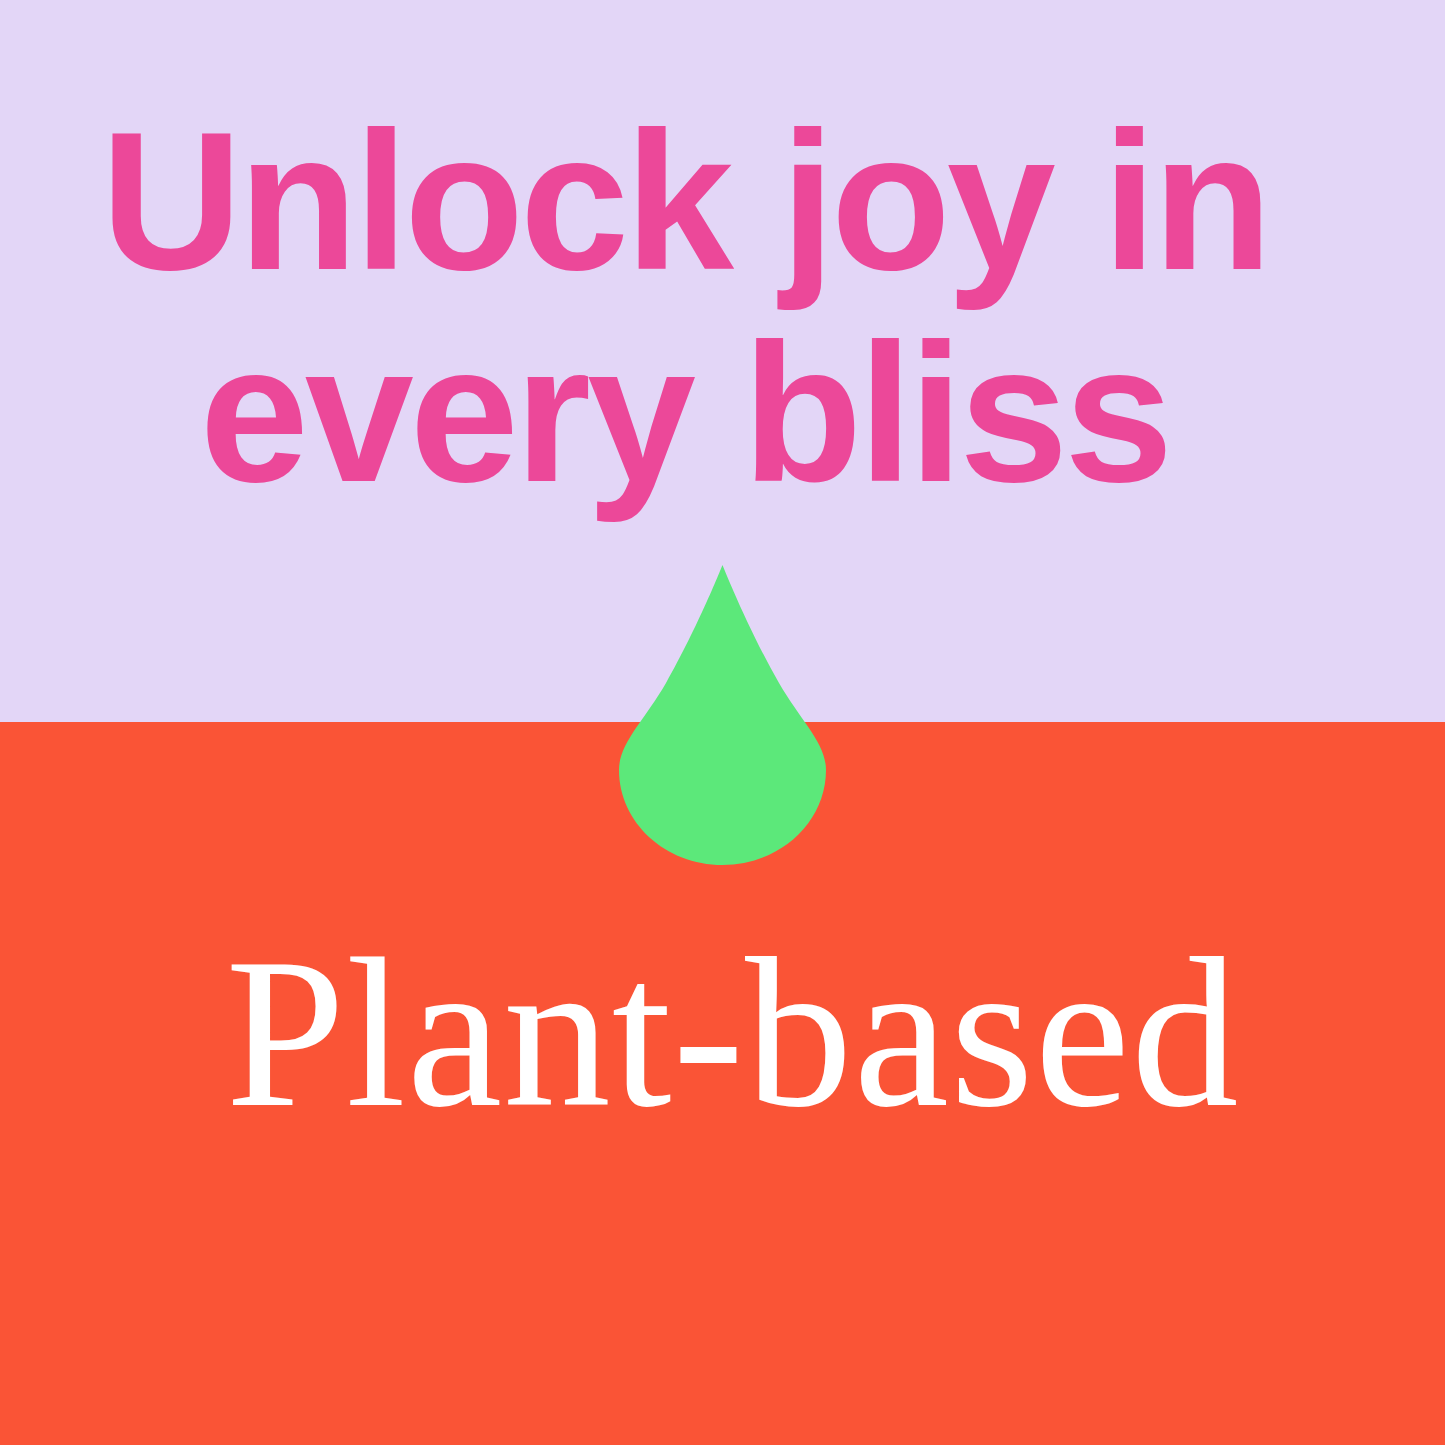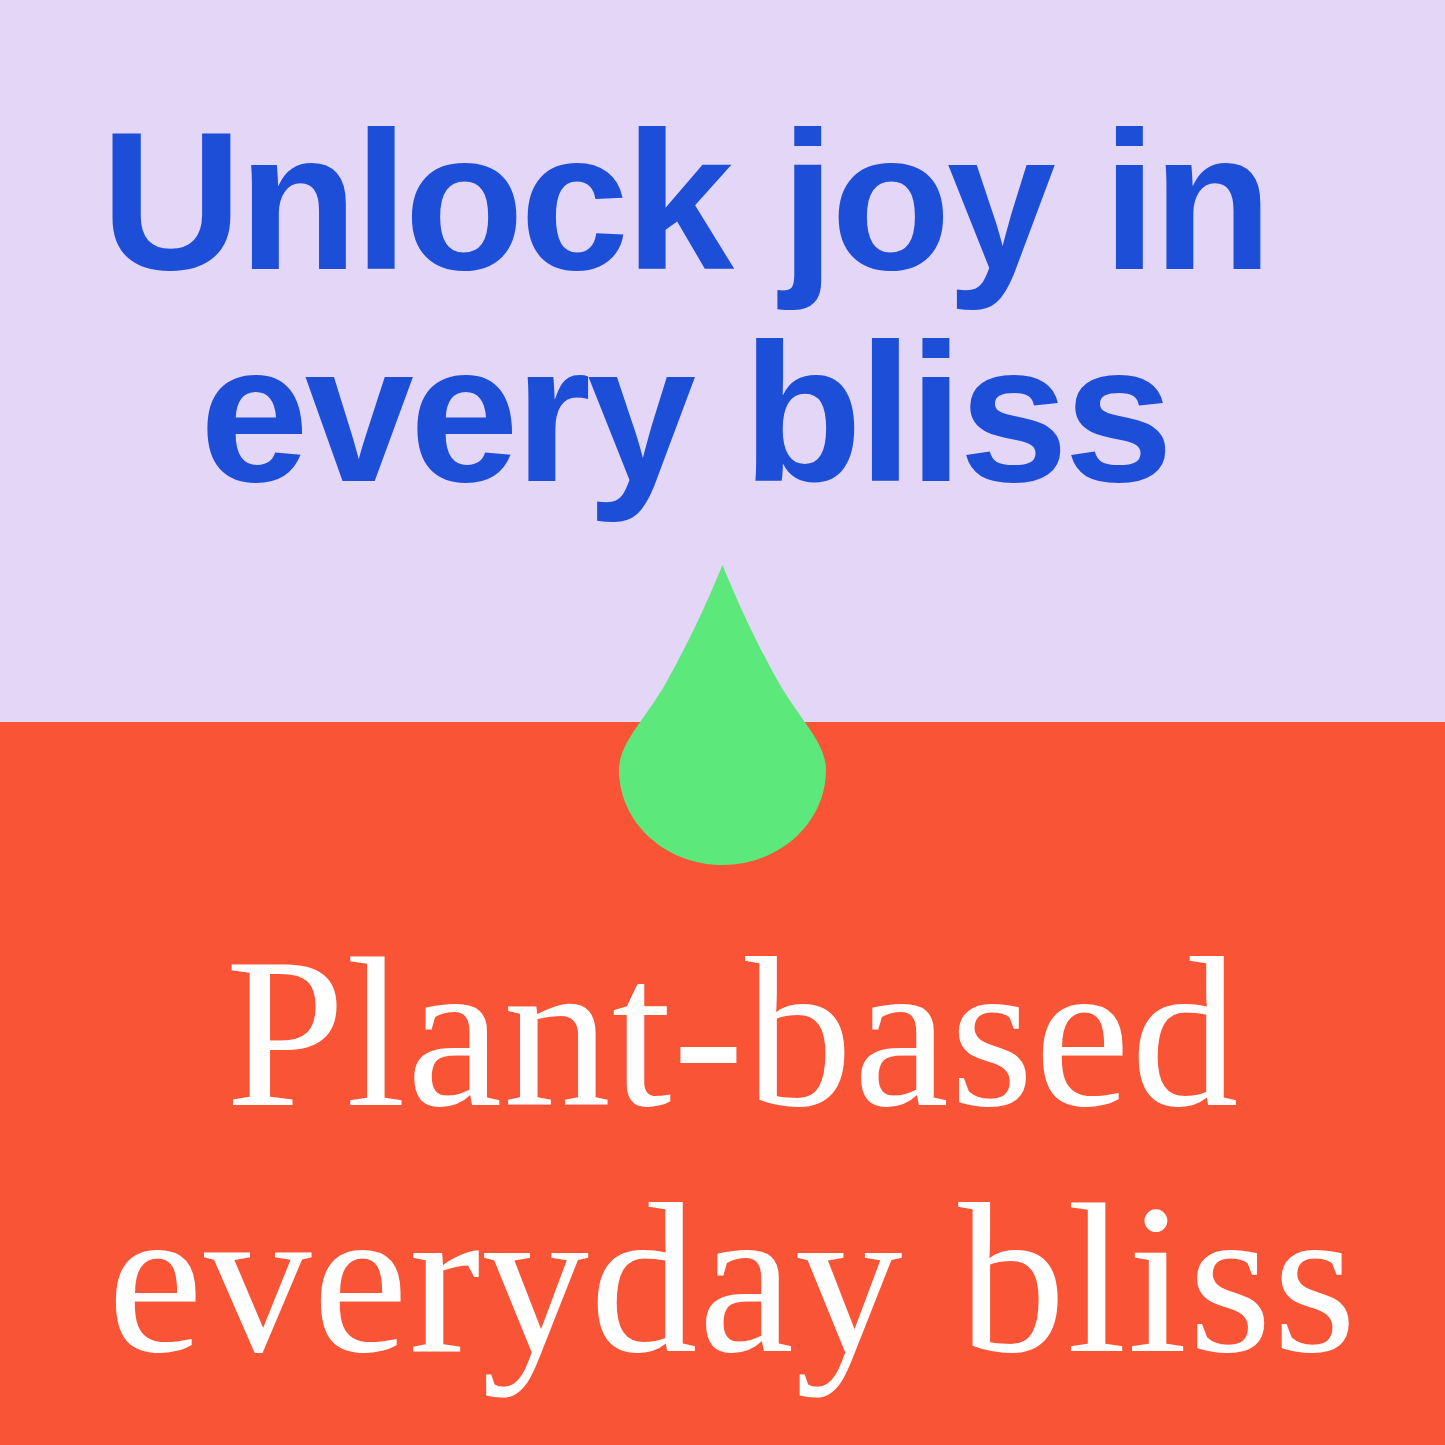"Unlock joy in" #headline { color: #1d4ed8 -> #ec4899 }
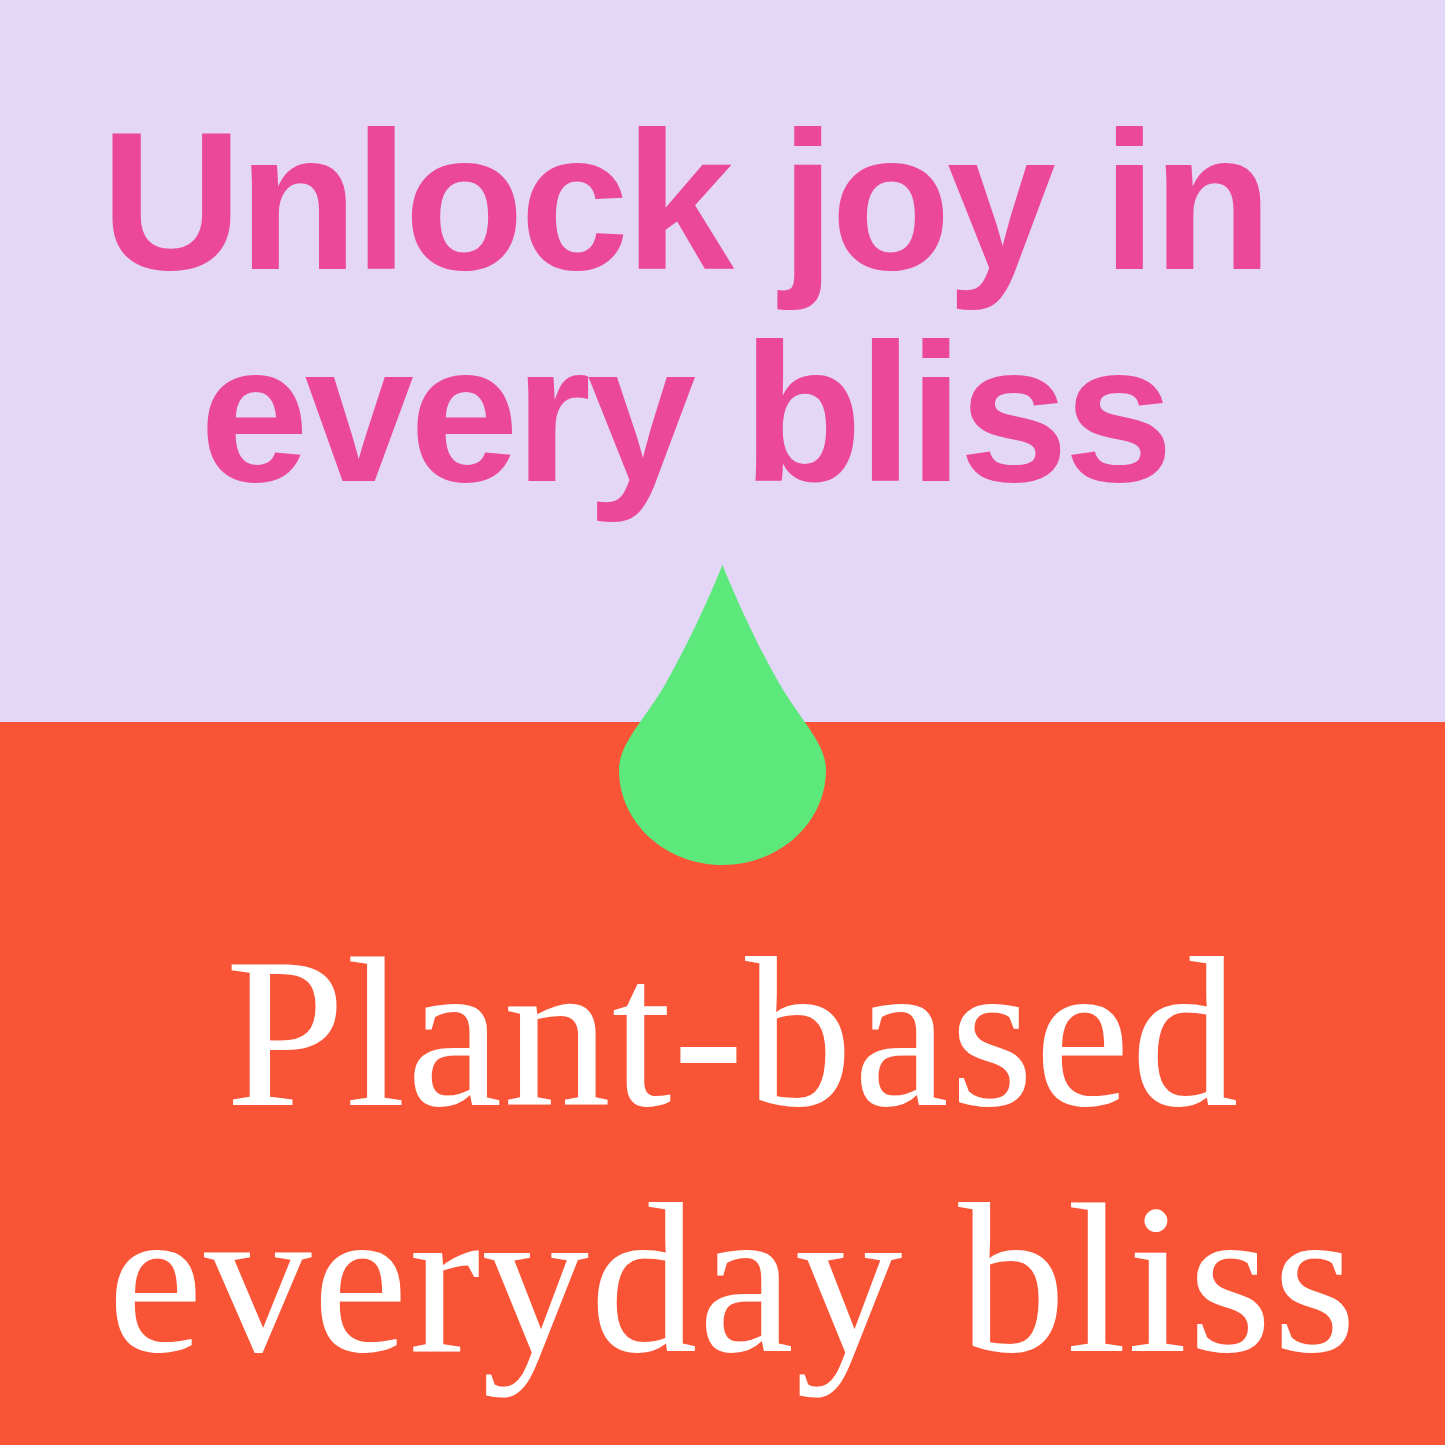"everyday bliss" span.sub-line { html: <span>everyday bliss</span> -> none }
